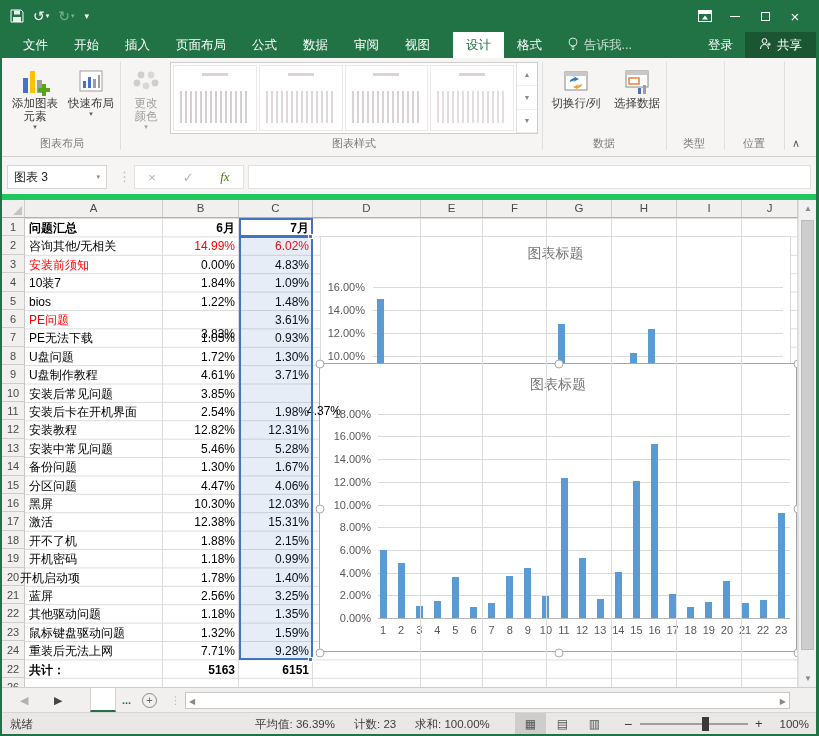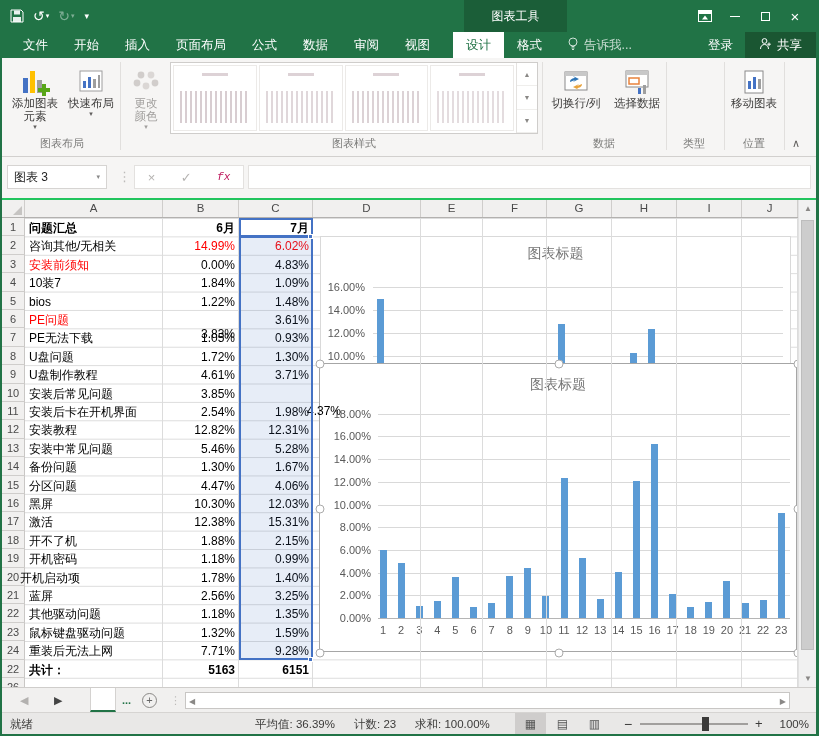"图表工具" div.ctx-head { html: <div>图表工具</div> -> none }
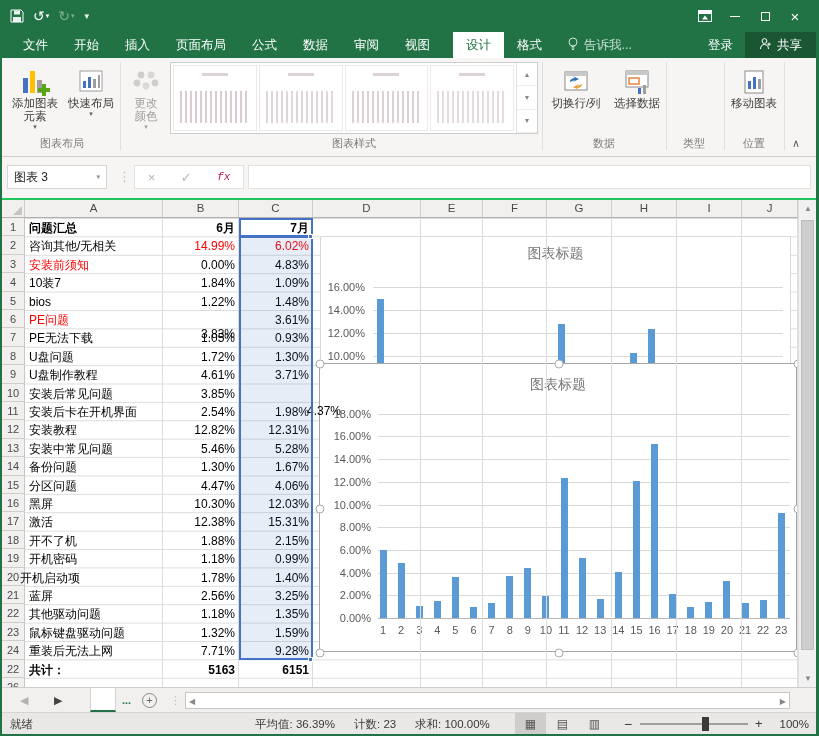"移动图表" div.bigbtn { html: <div> <span> <svg> <rect></rect> <rect></rect> <rect></rect> <rect></rect> </svg> </span> <span>移动图表</span> </div> -> none }
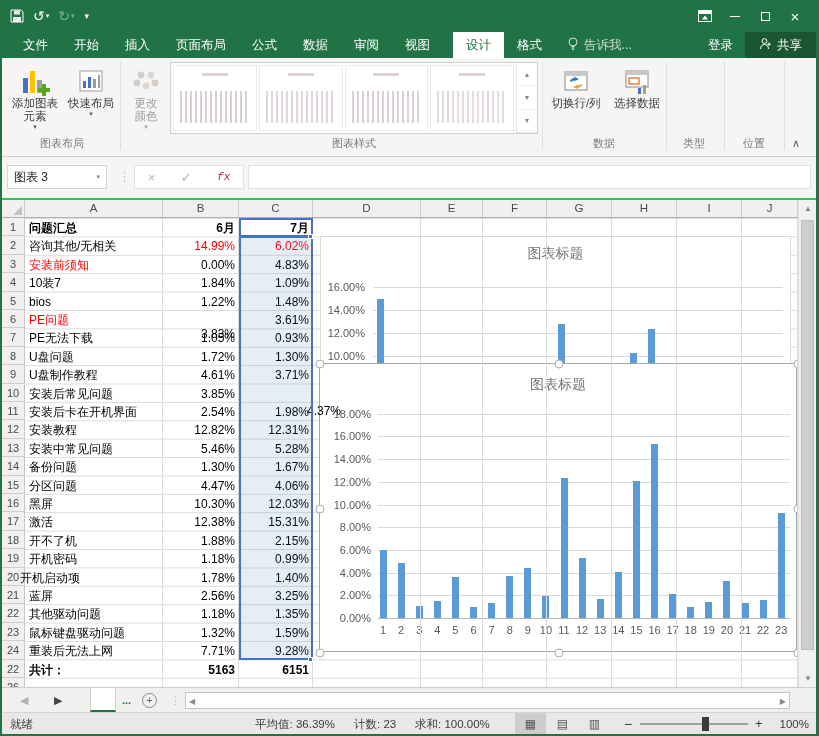"图表 3" .fbar { border-bottom: 2px solid #22c55e -> 6px solid #22c55e }
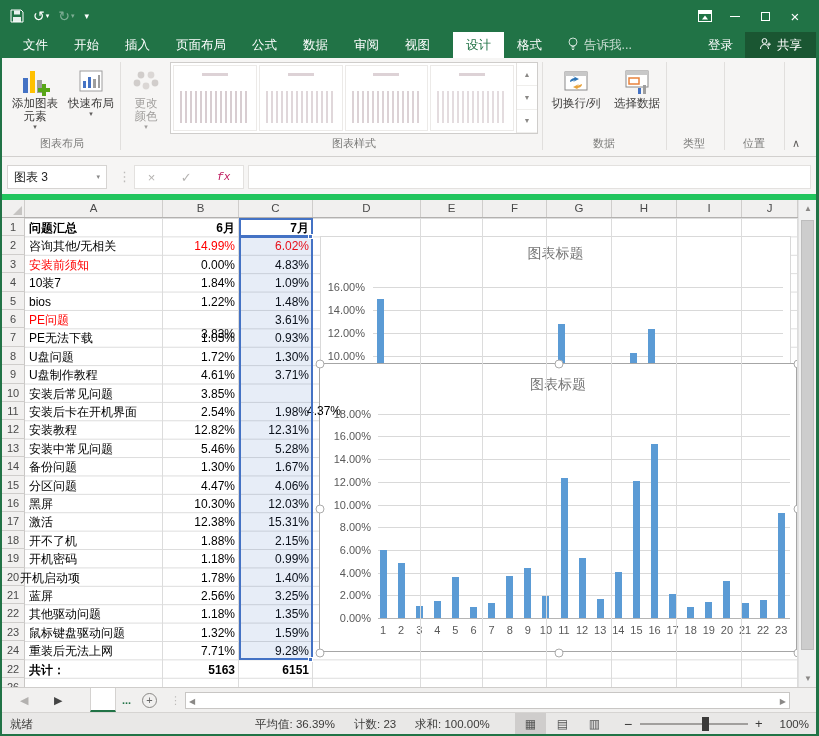"fx" .fbtns .fx { color: #be185d -> #4d7c0f; font-family: Liberation Mono, monospace -> Liberation Serif, serif; font-size: 11px -> 13px }
